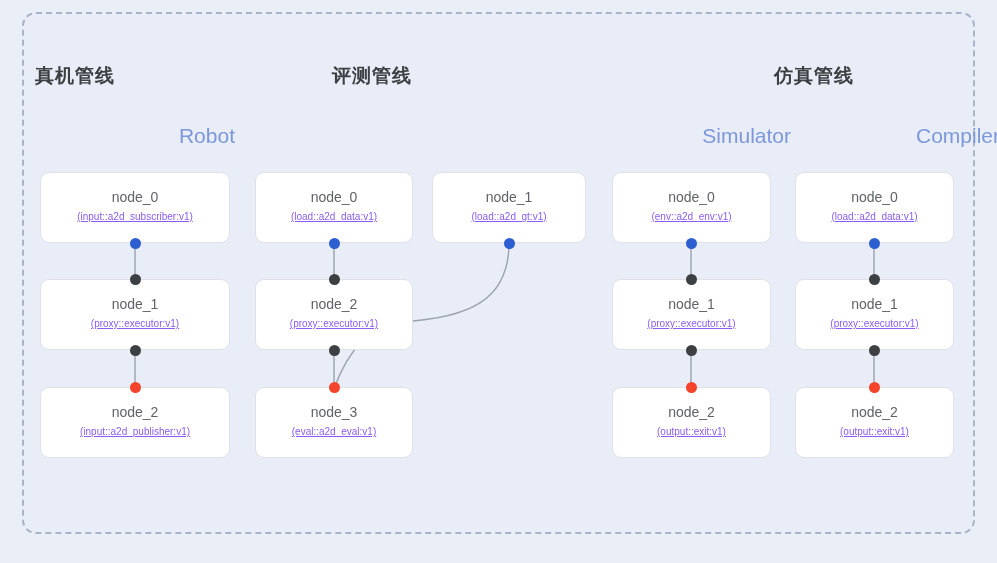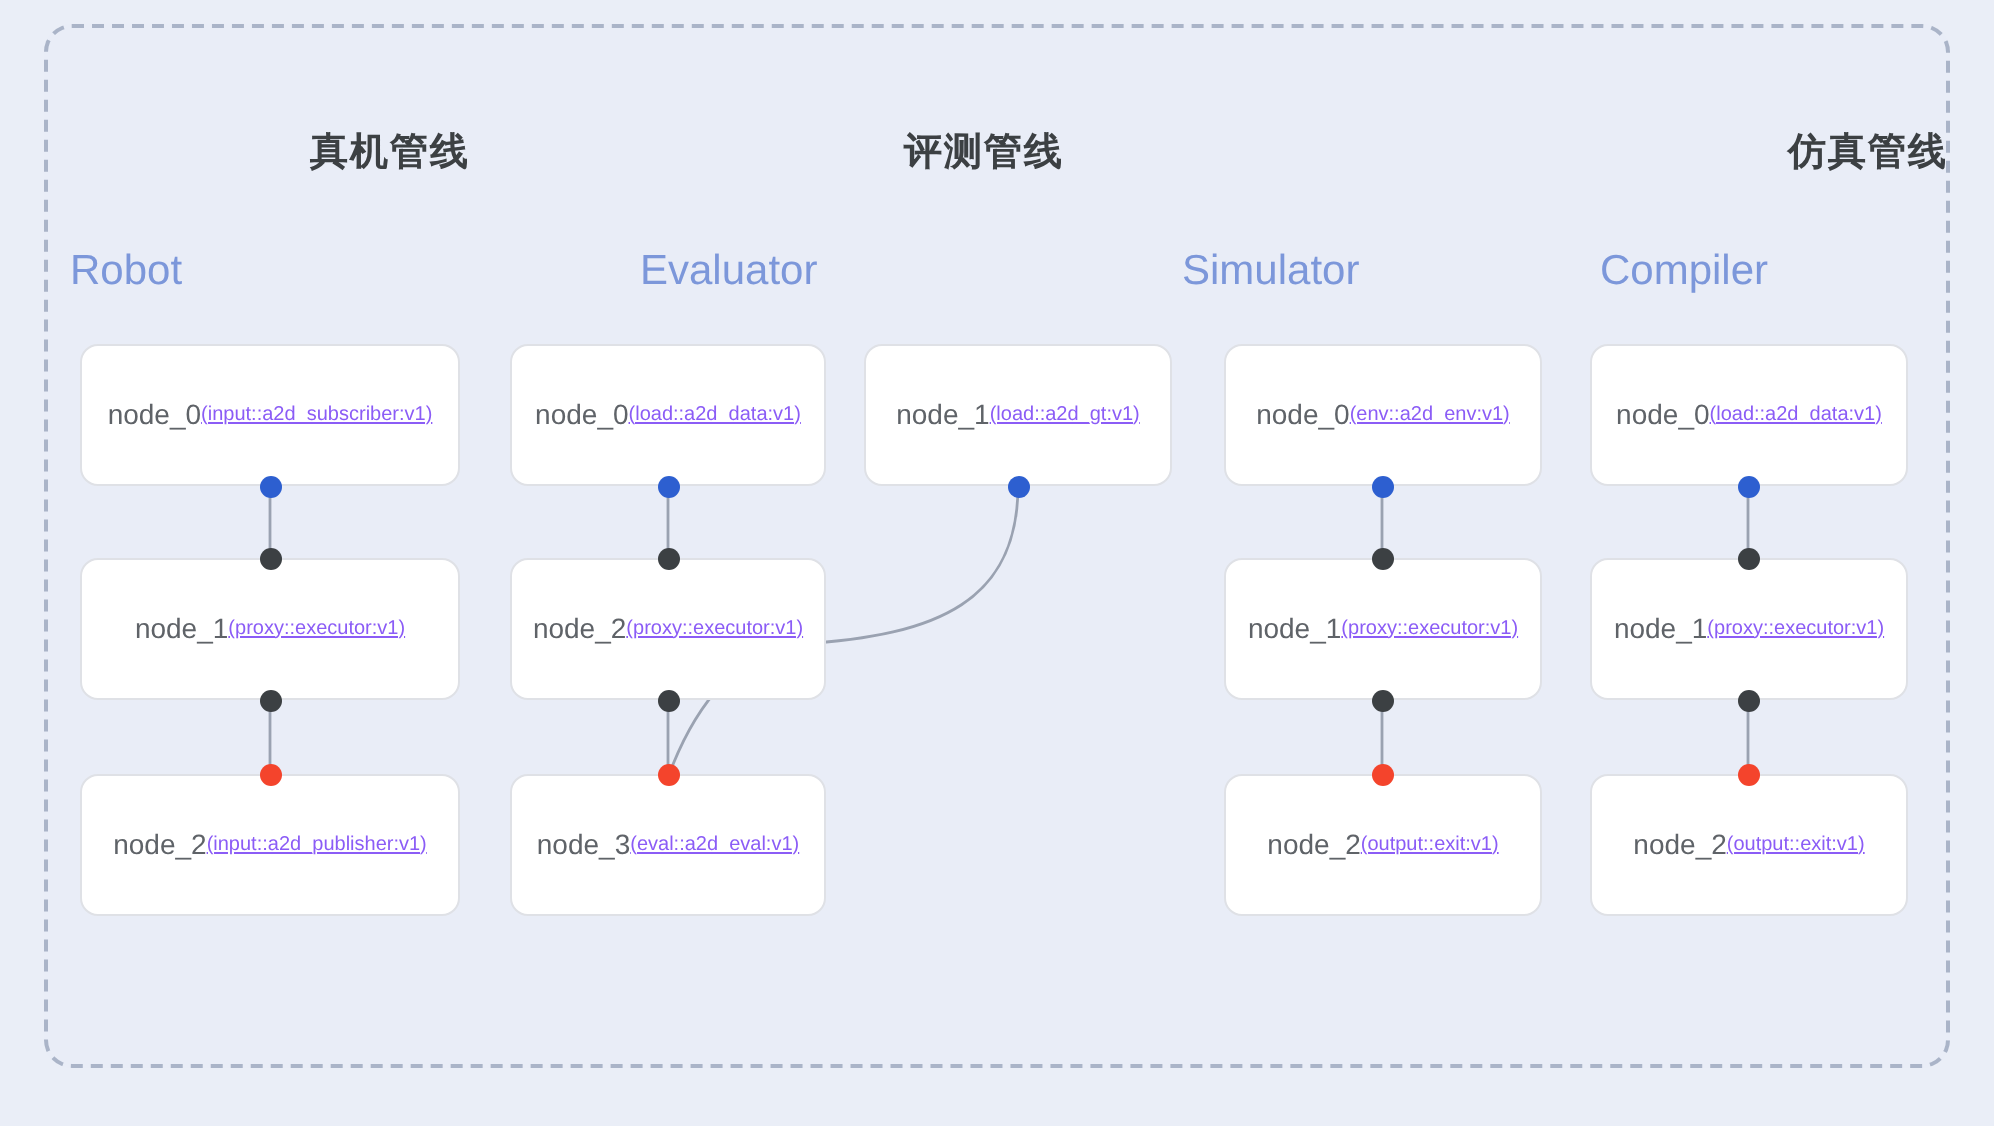"真机管线" .col-title-cn { text-align: right -> left }
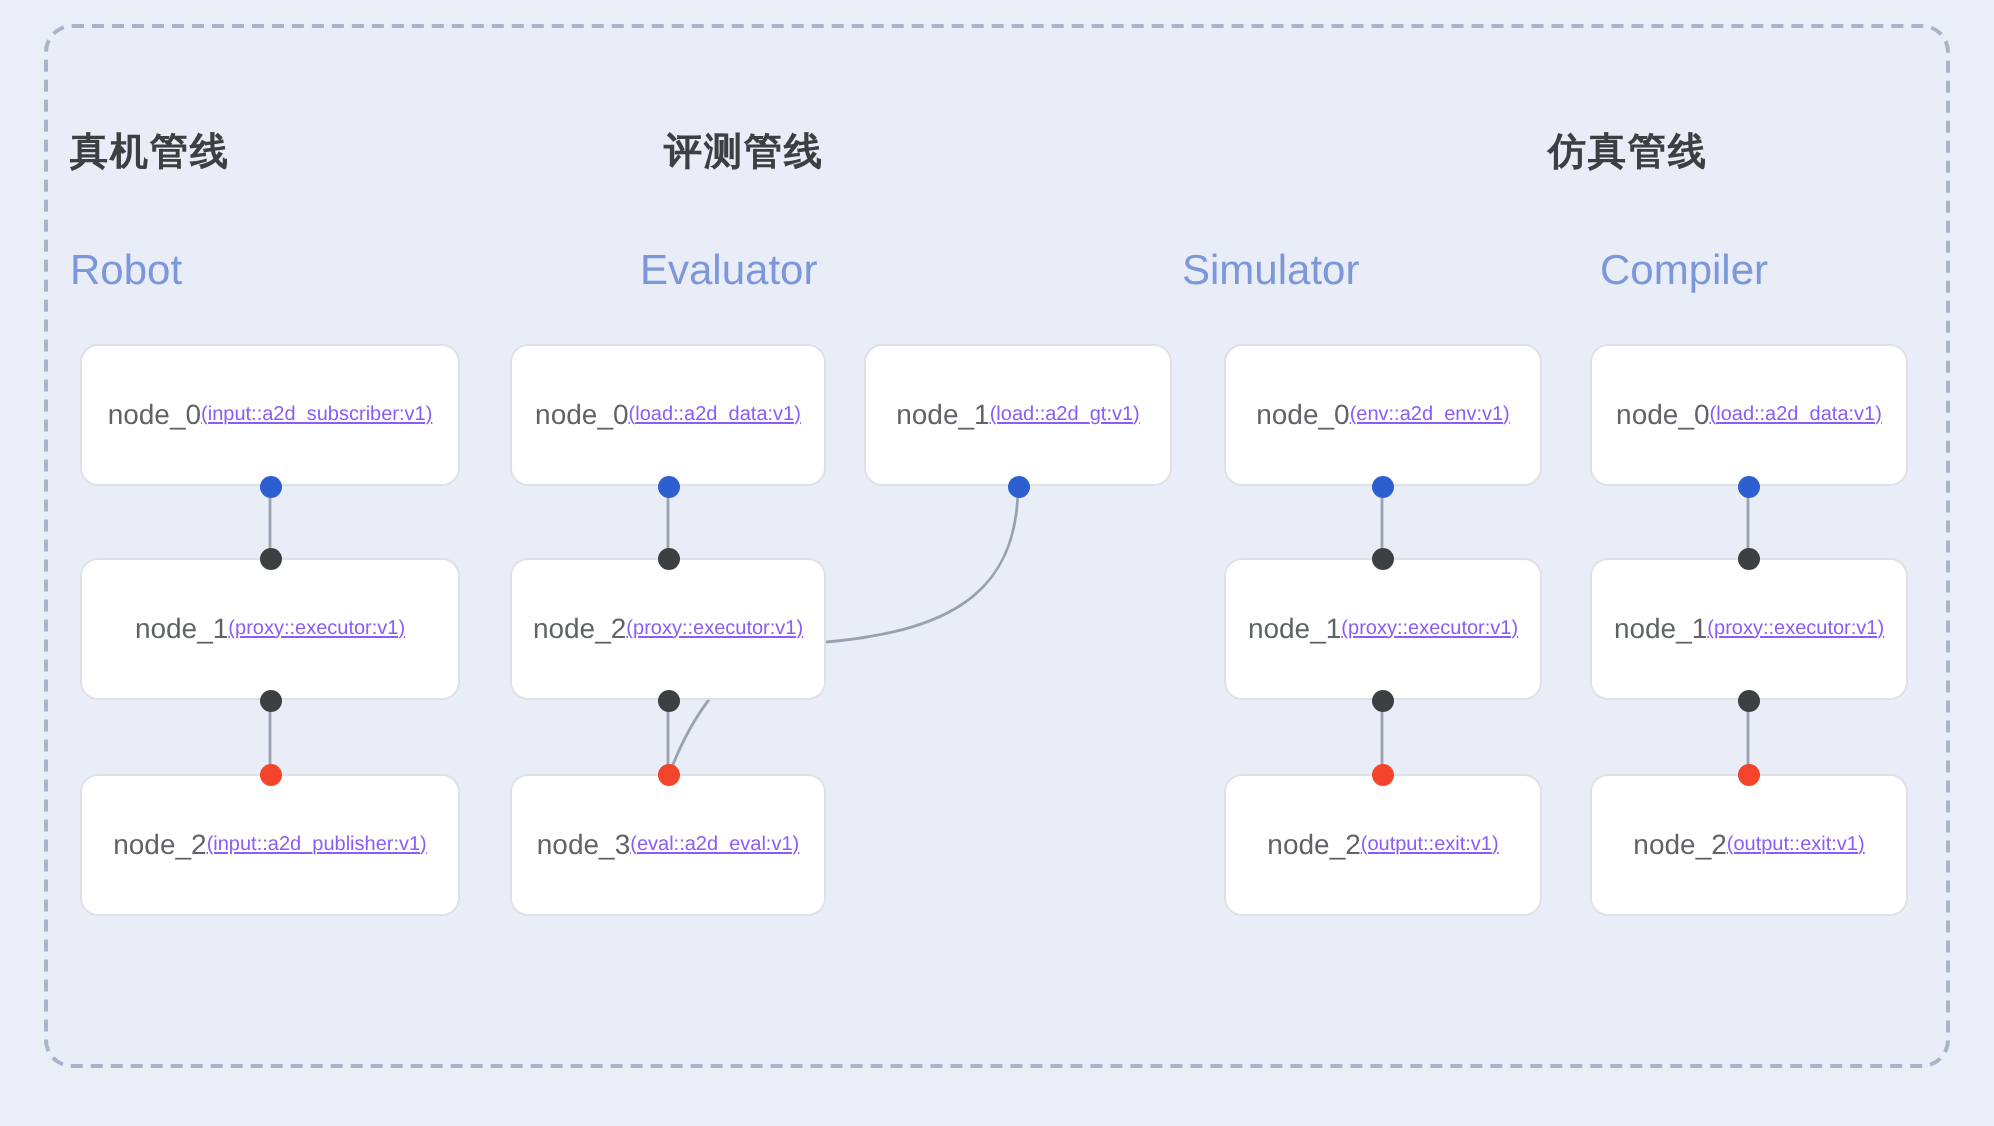"Robot" .col-title-en { text-align: left -> right }
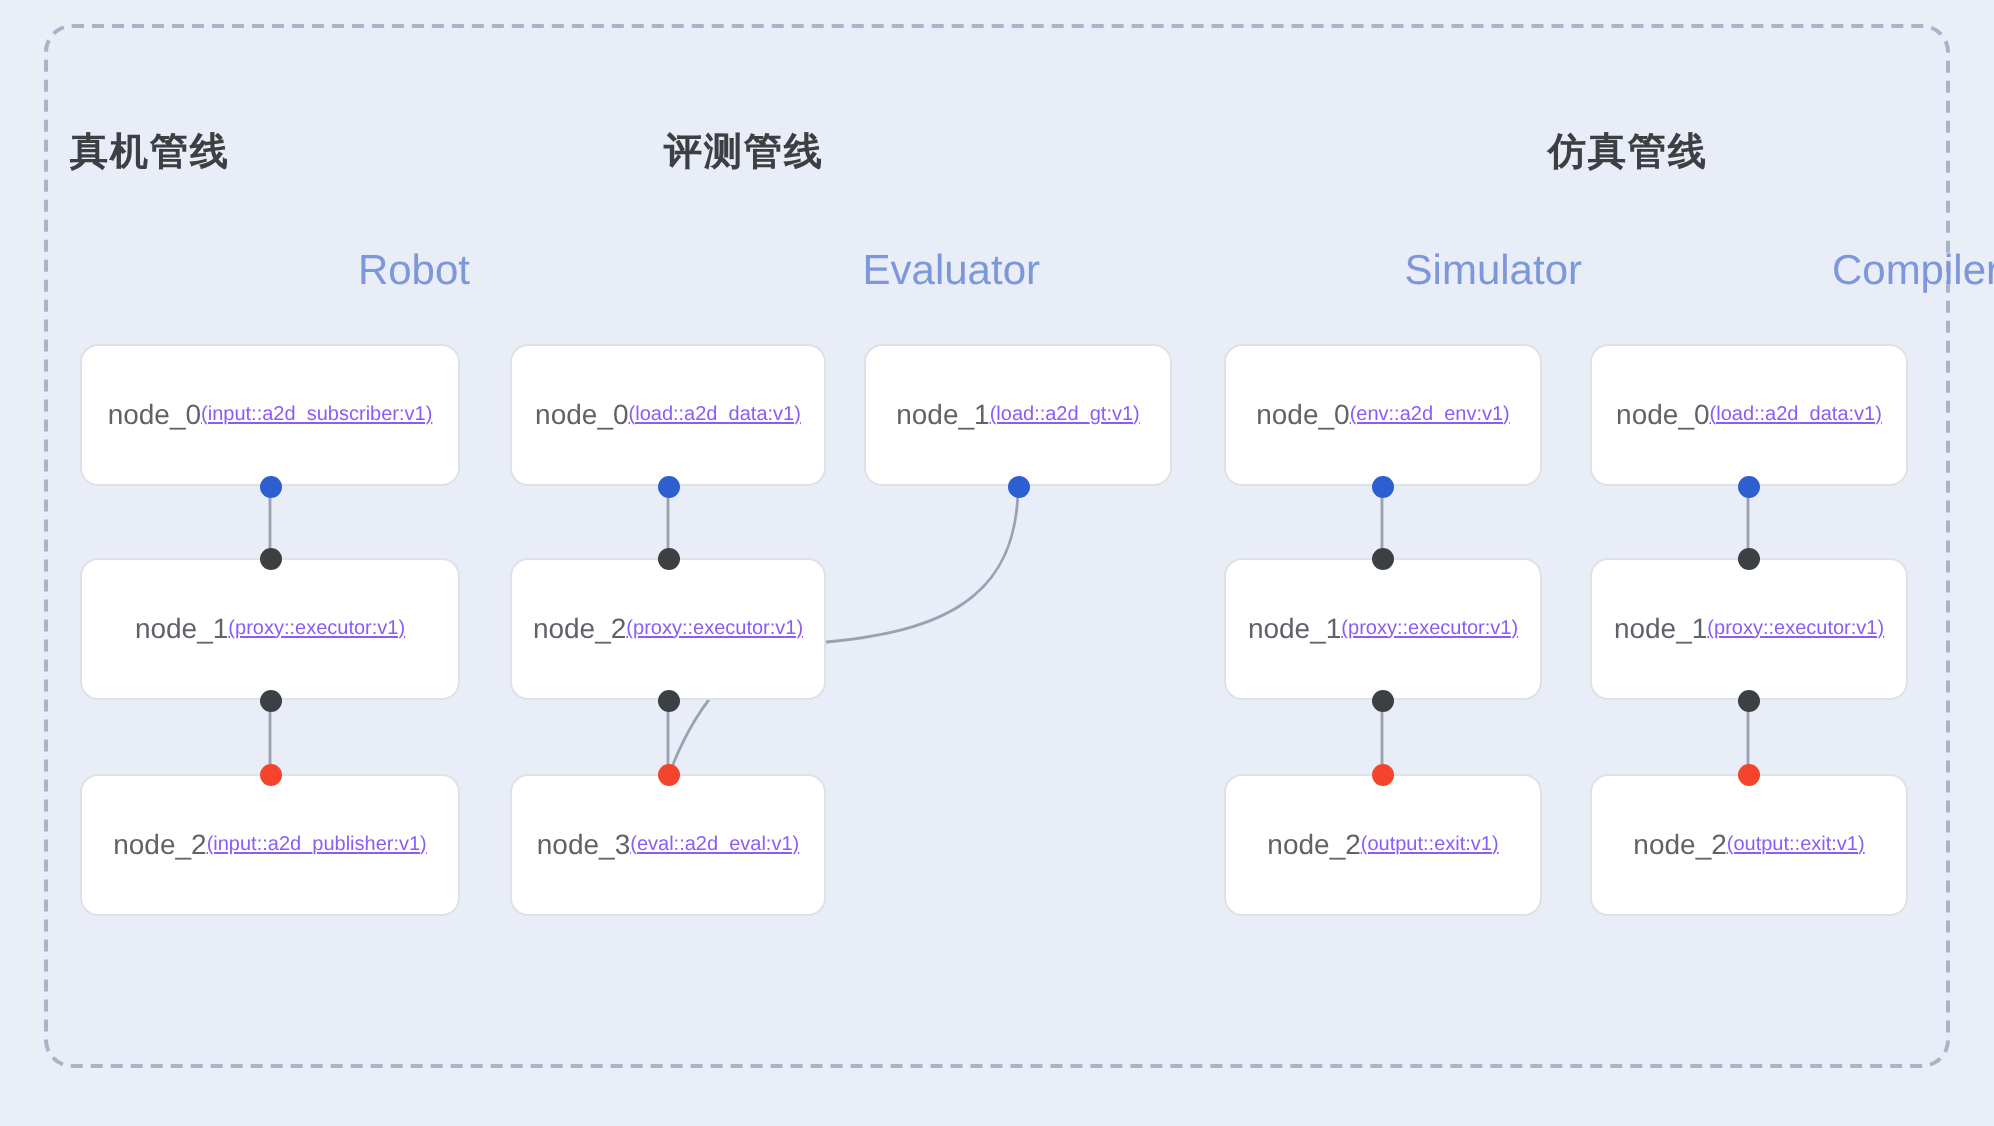"Evaluator" div.col-title-en { html: <div>Evaluator</div> -> none }
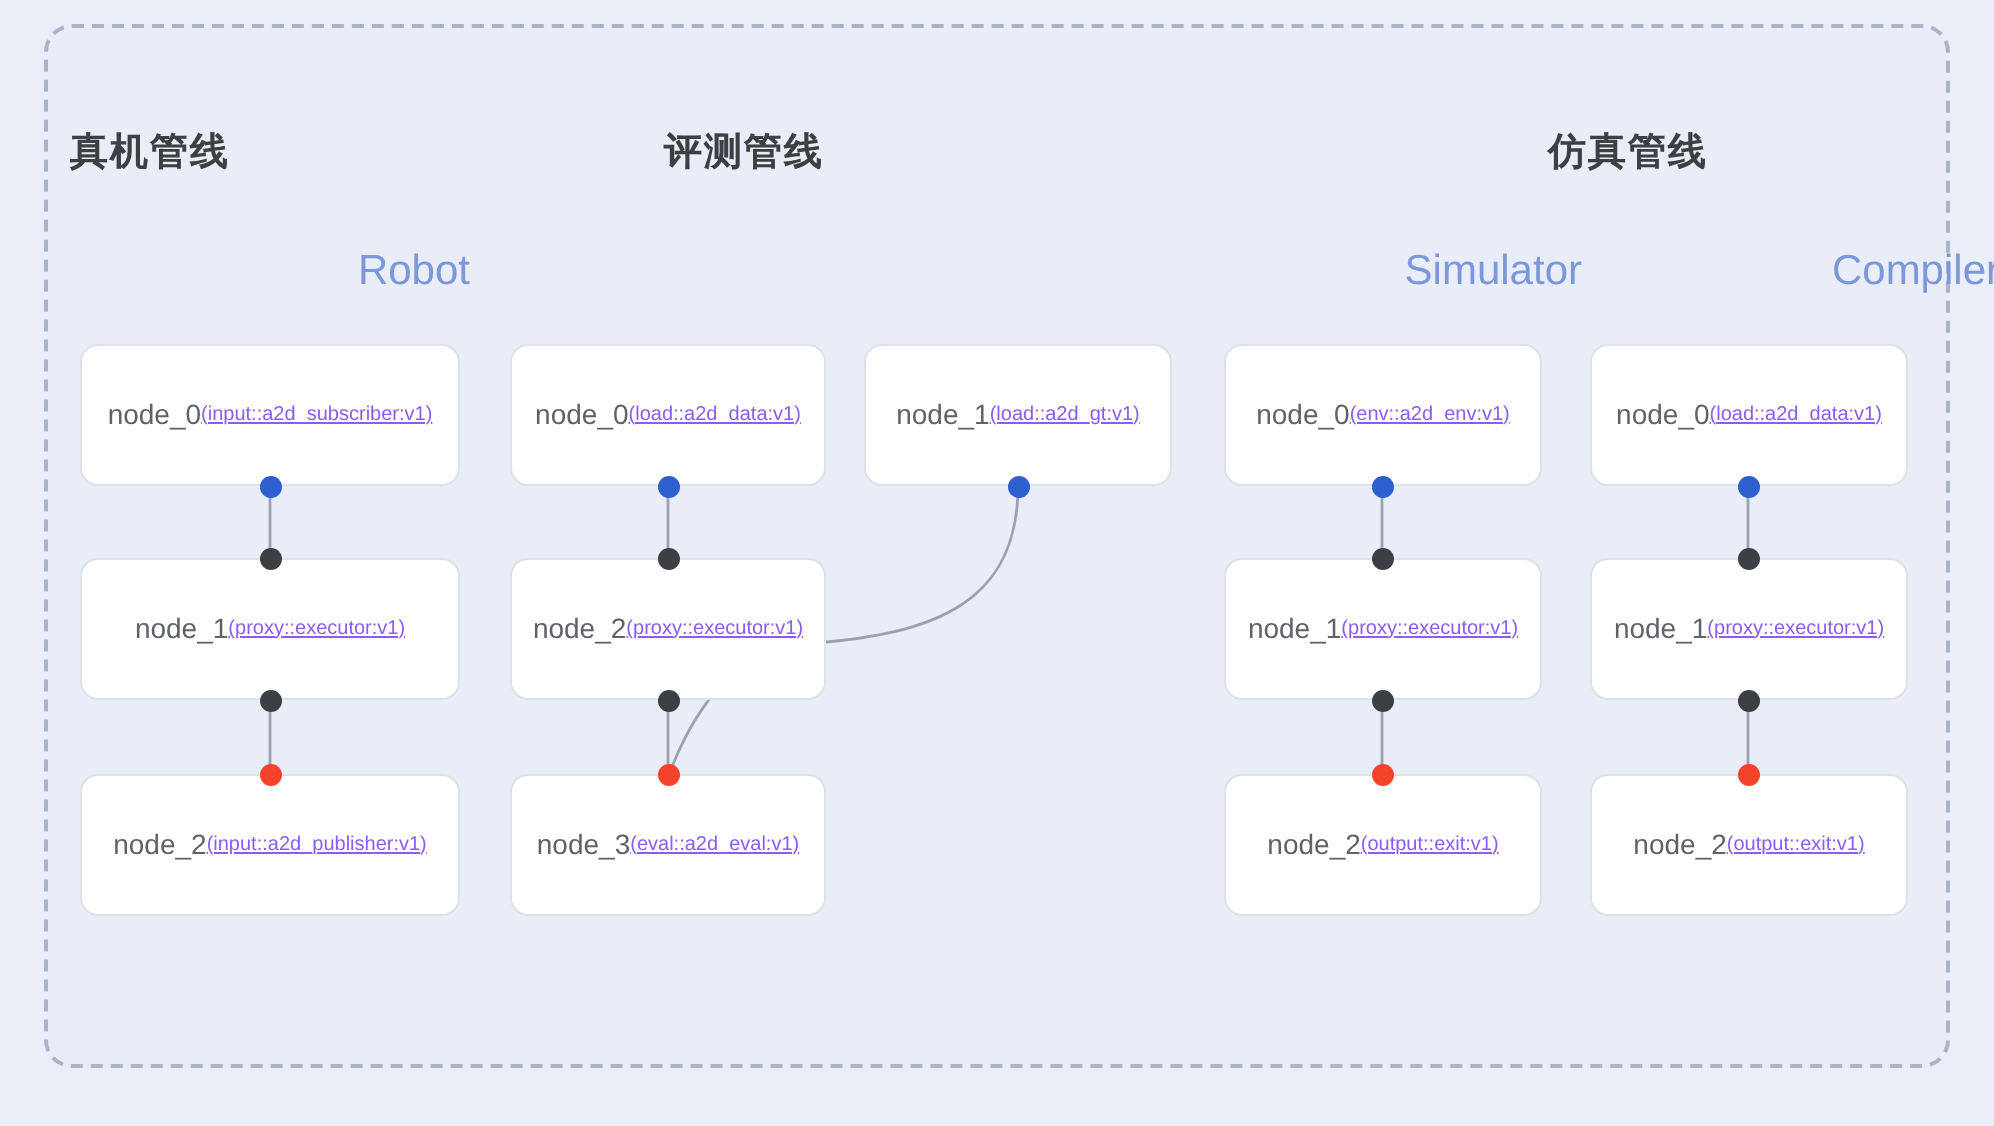"node_0" .node-card { flex-direction: none -> column }
